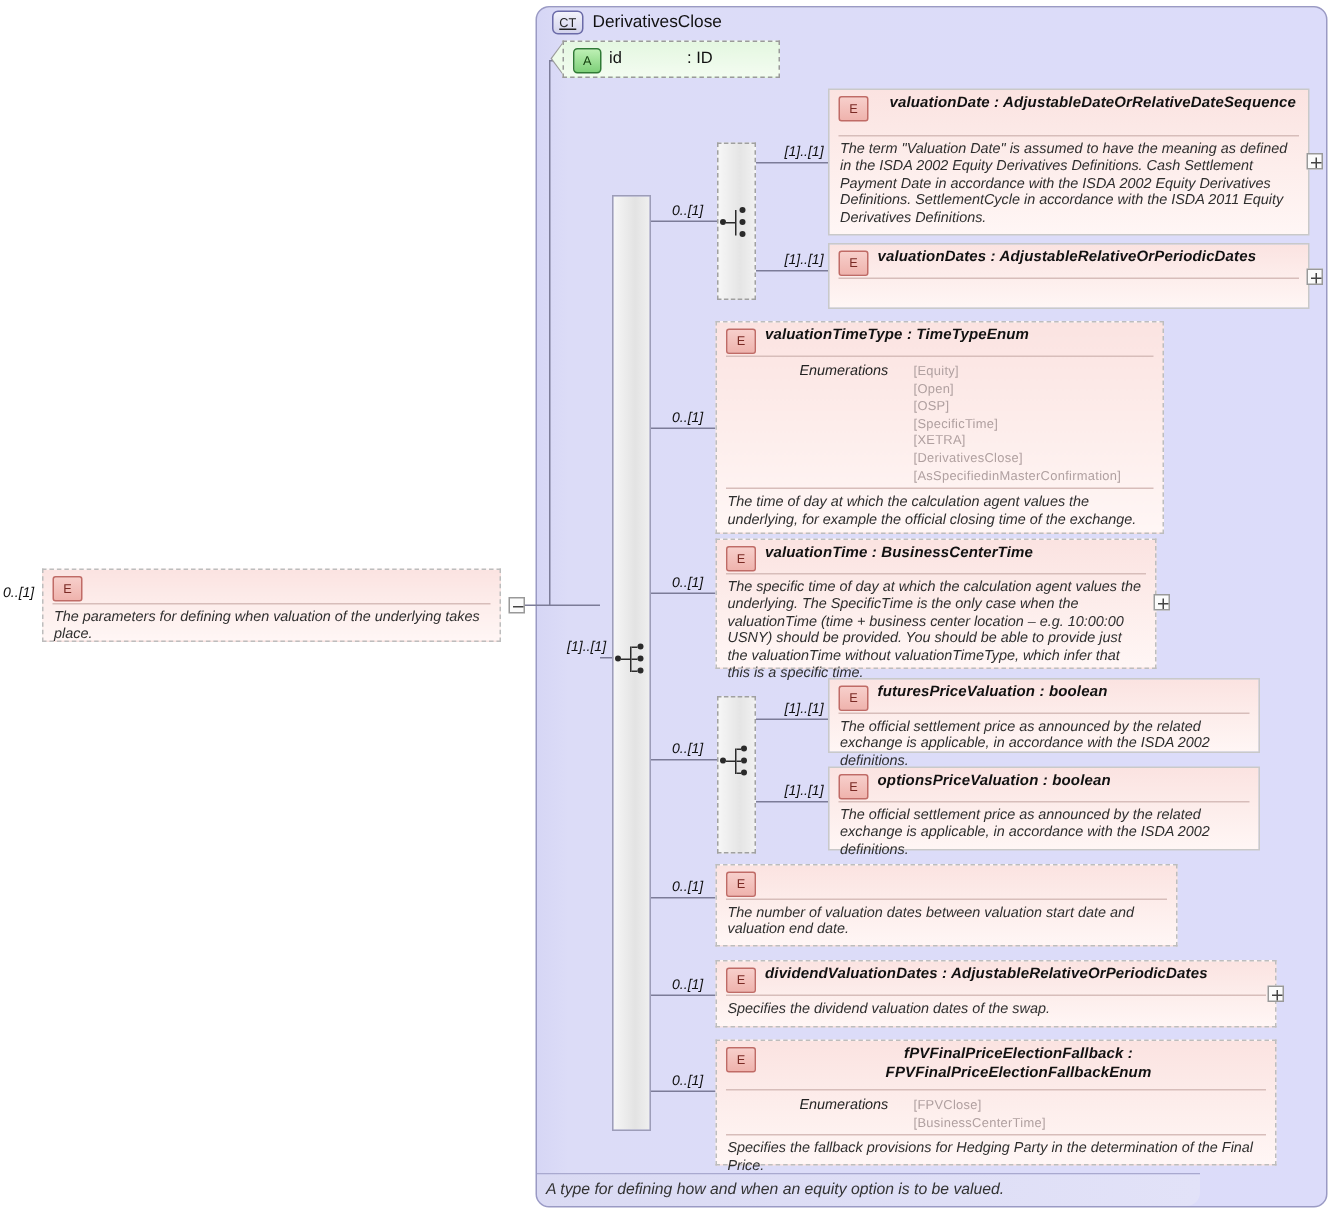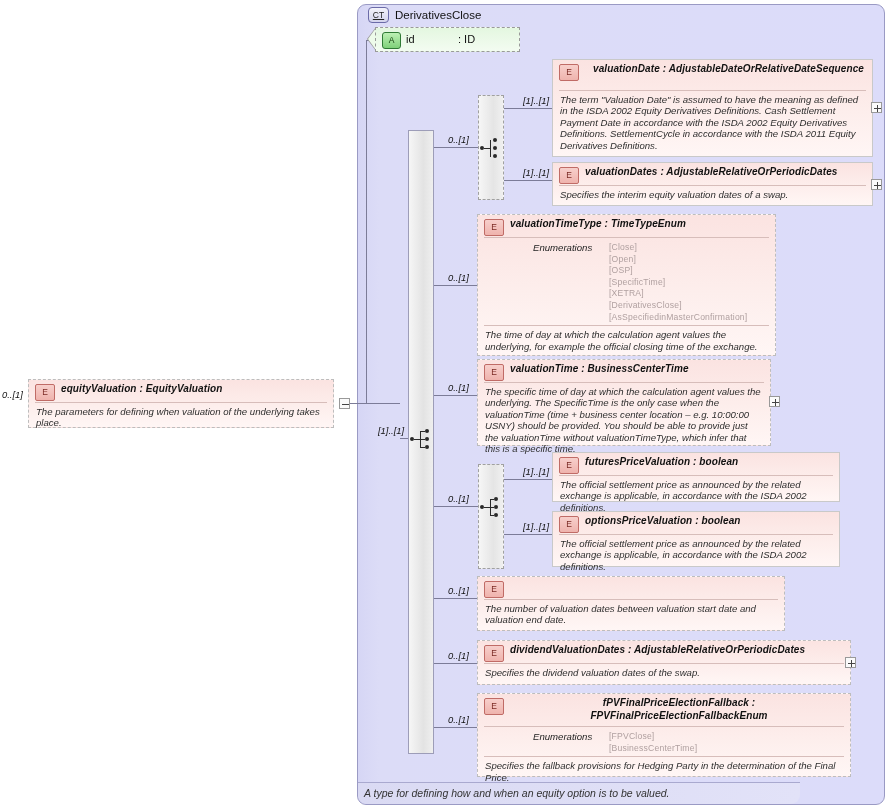"Specifies the interim equity valuation" div.el-doc { html: <div>Specifies the interim equity valuation dates of a swap.</div> -> none }
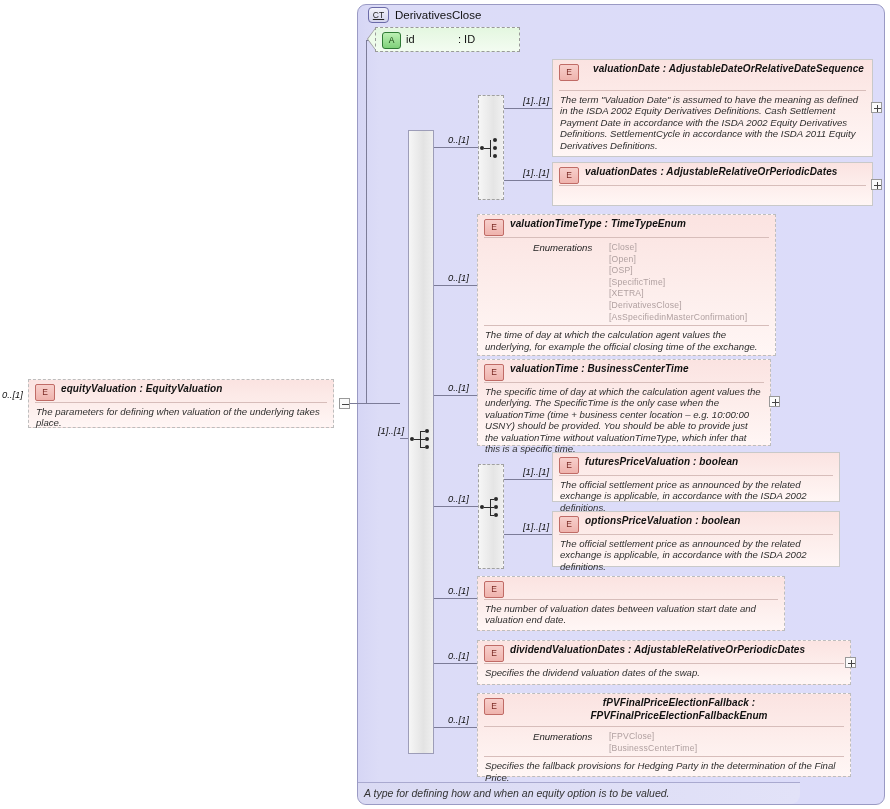"[Close]" div { text: Close -> Equity }
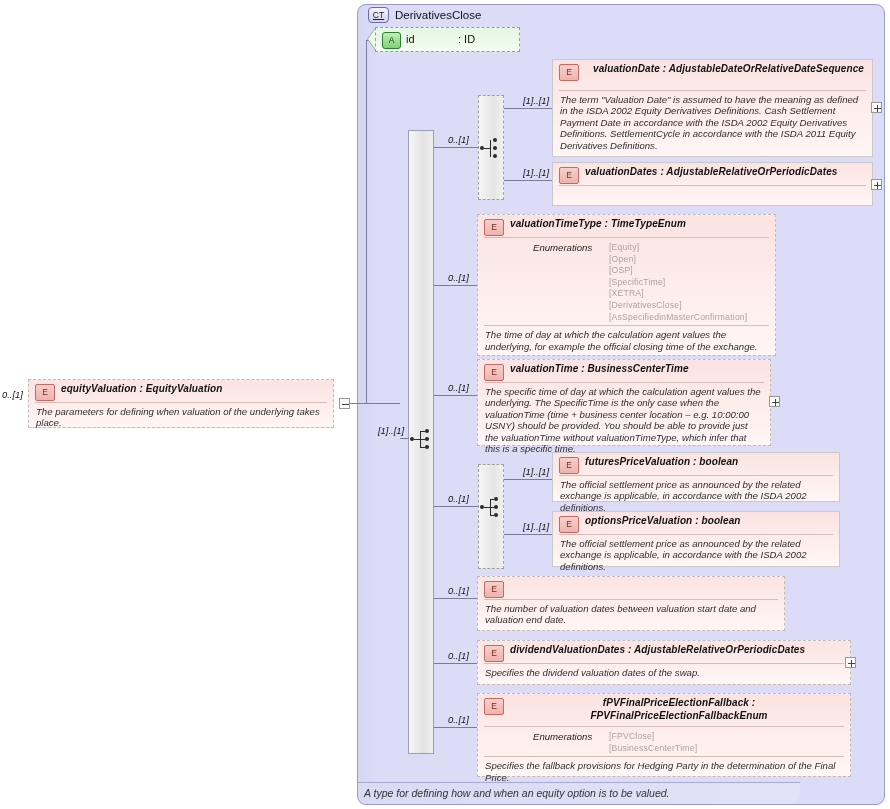"equityValuation : EquityValuation" div.e-title { html: <div>equityValuation : EquityValuation</div> -> none }
